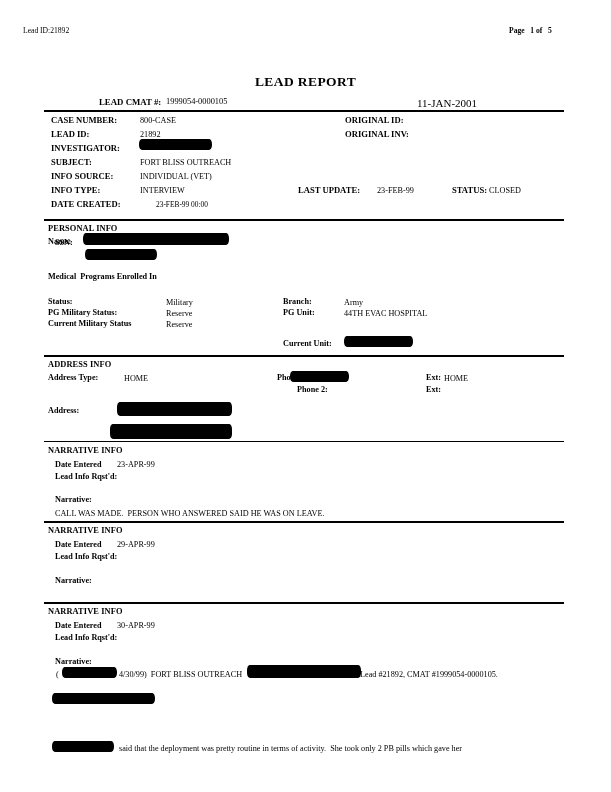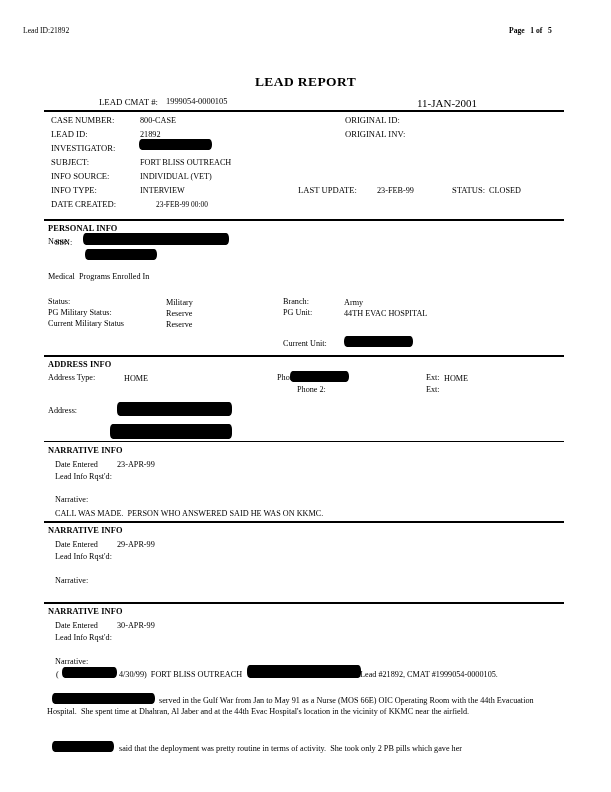"LEAD CMAT #:" .b { font-weight: normal -> bold }
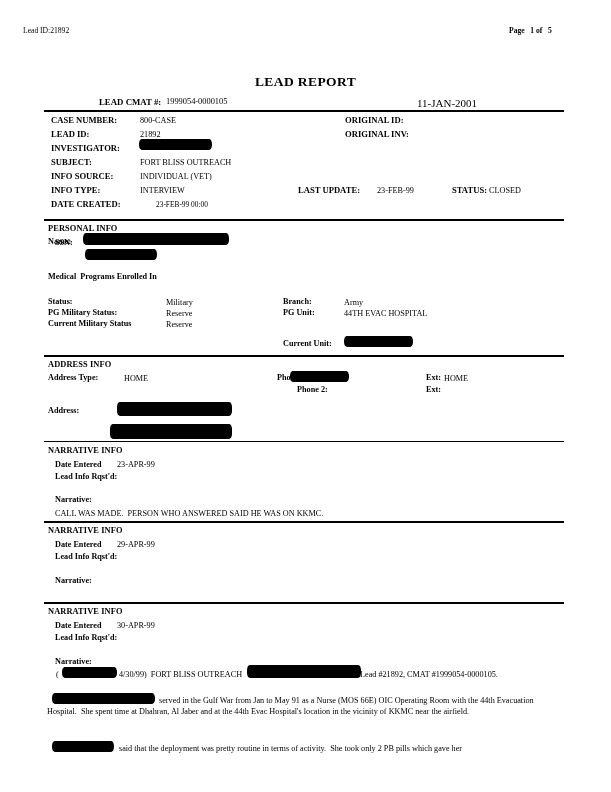"CALL WAS MADE. PERSON WHO" div.para { text: KKMC -> LEAVE }
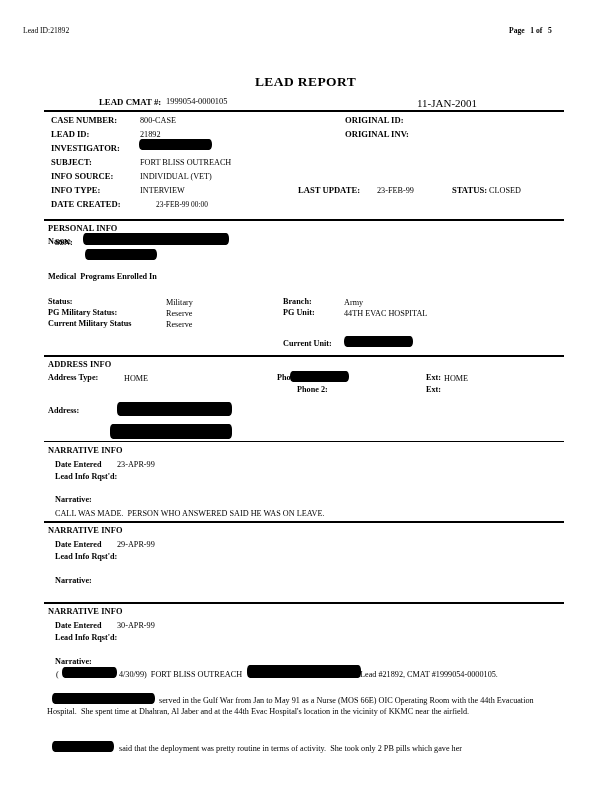"served in the Gulf War" div.para { html: <div>served in the Gulf War from Jan to May 91 as a Nurse (MOS 66E) OIC Operating Room with the 44th Evacuation Hospital. She spent time at Dhahran, Al Jaber and at the 44th Evac Hospital's location in the vicinity of KKMC near the airfield.</div> -> none }
